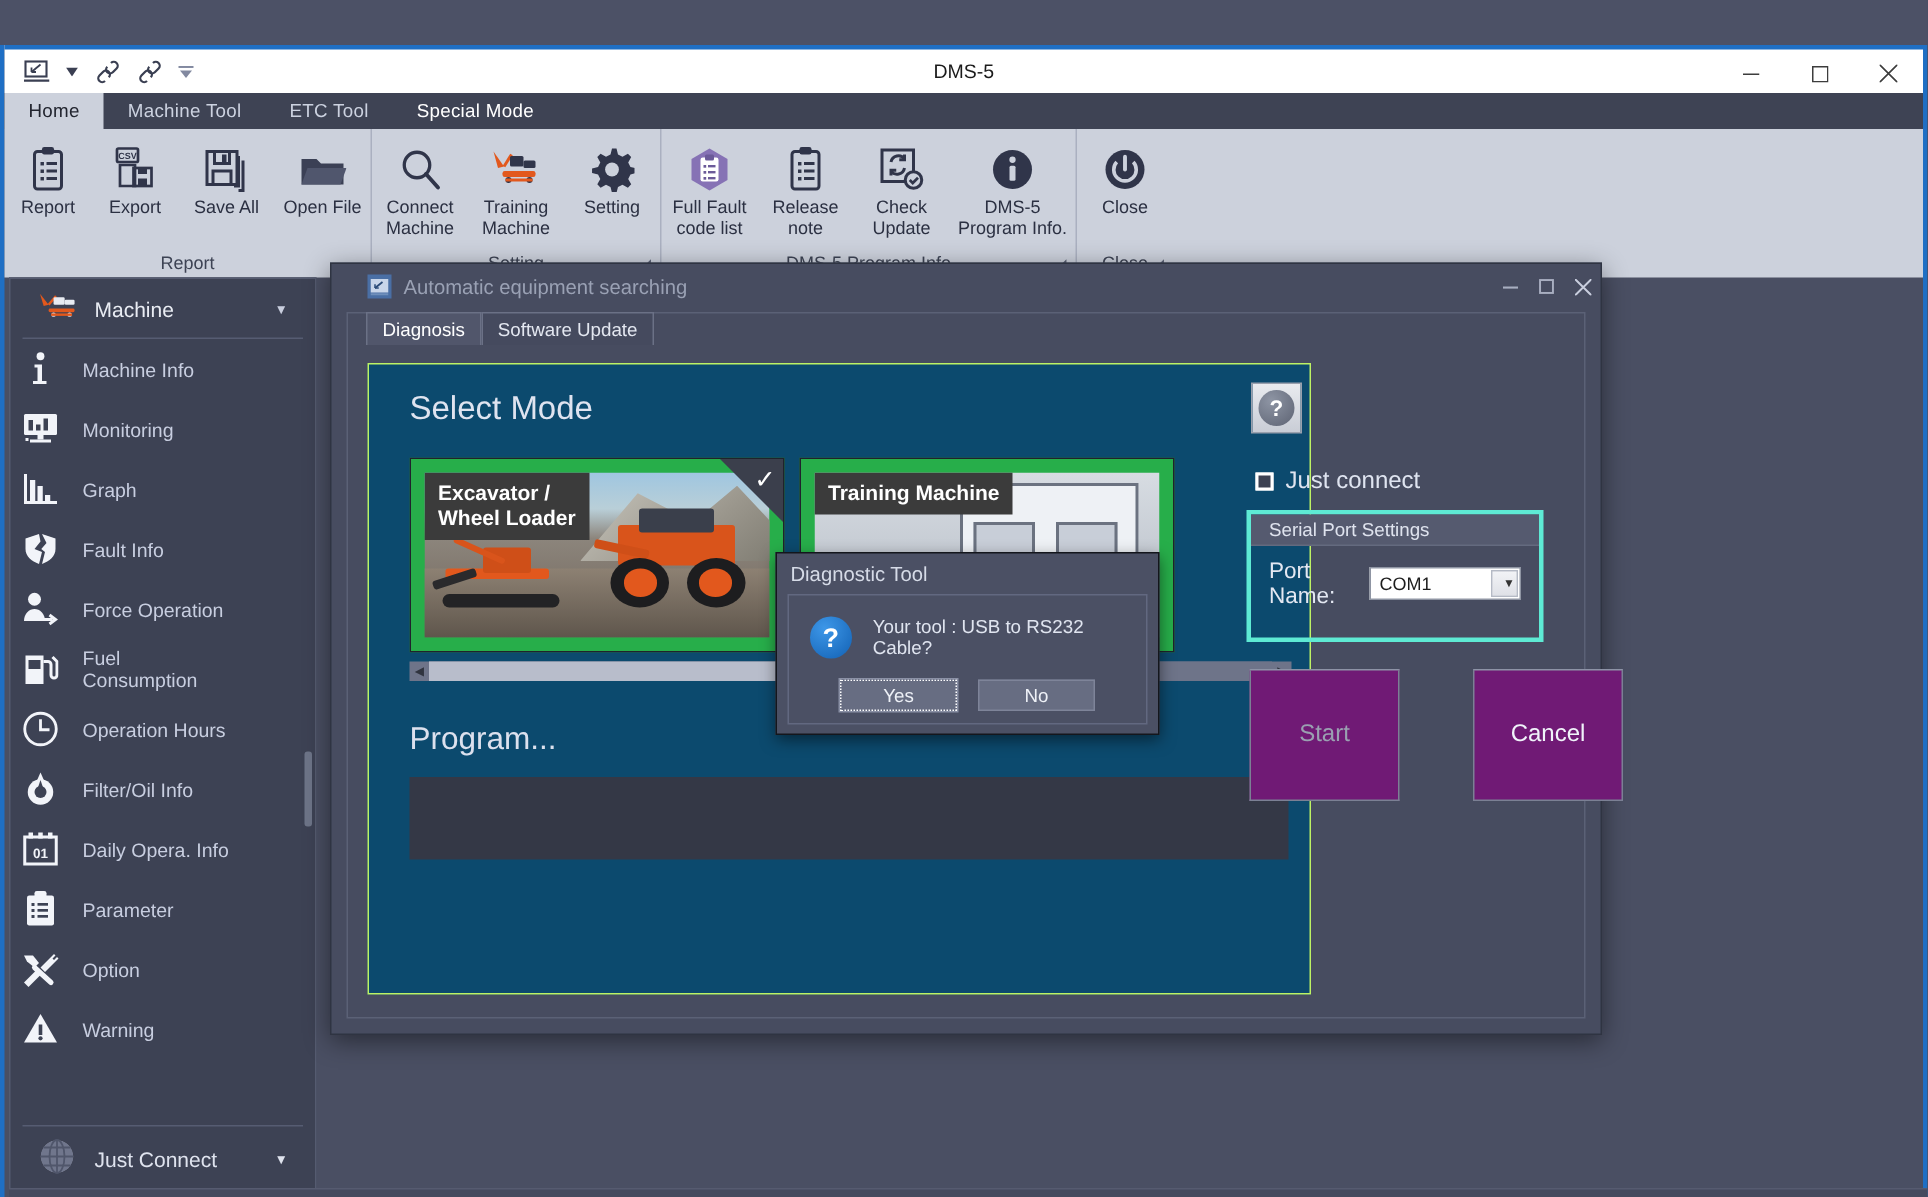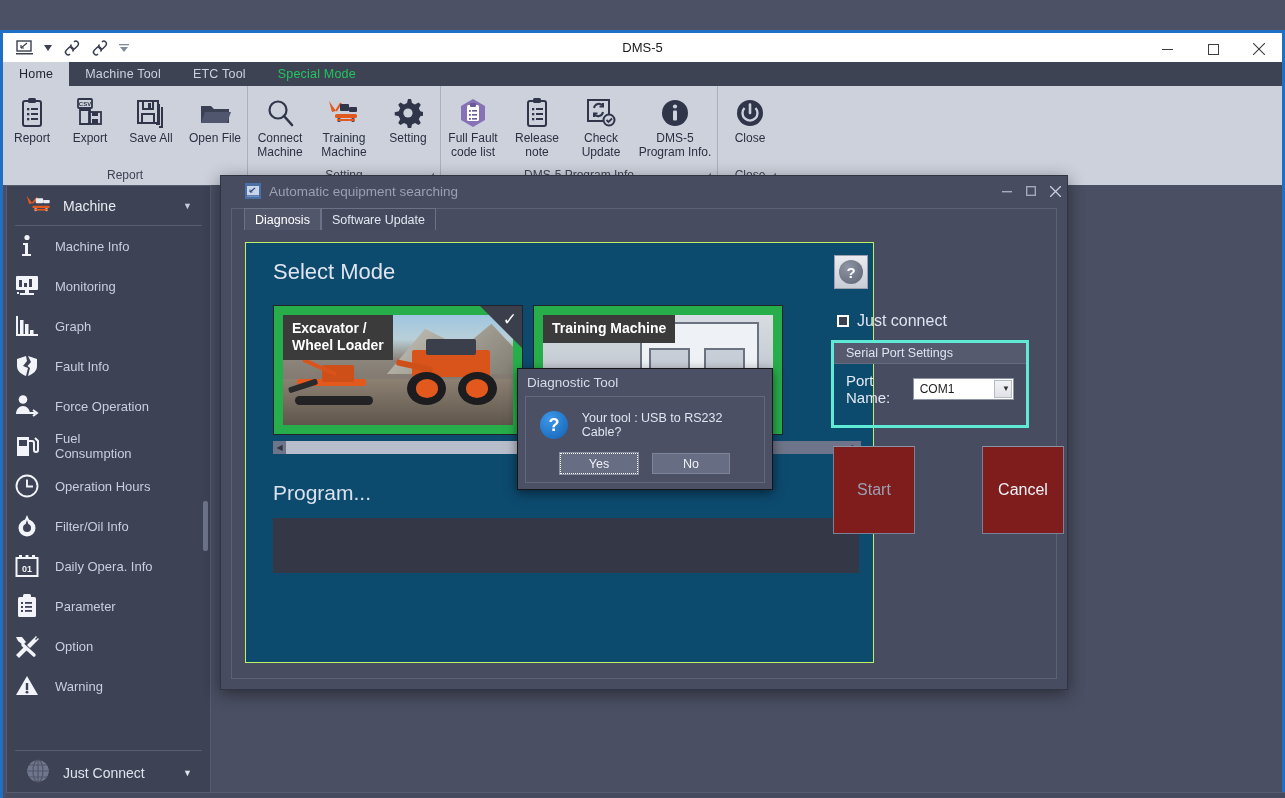"Special Mode" .rtab.special { color: #22c55e -> #ffffff }
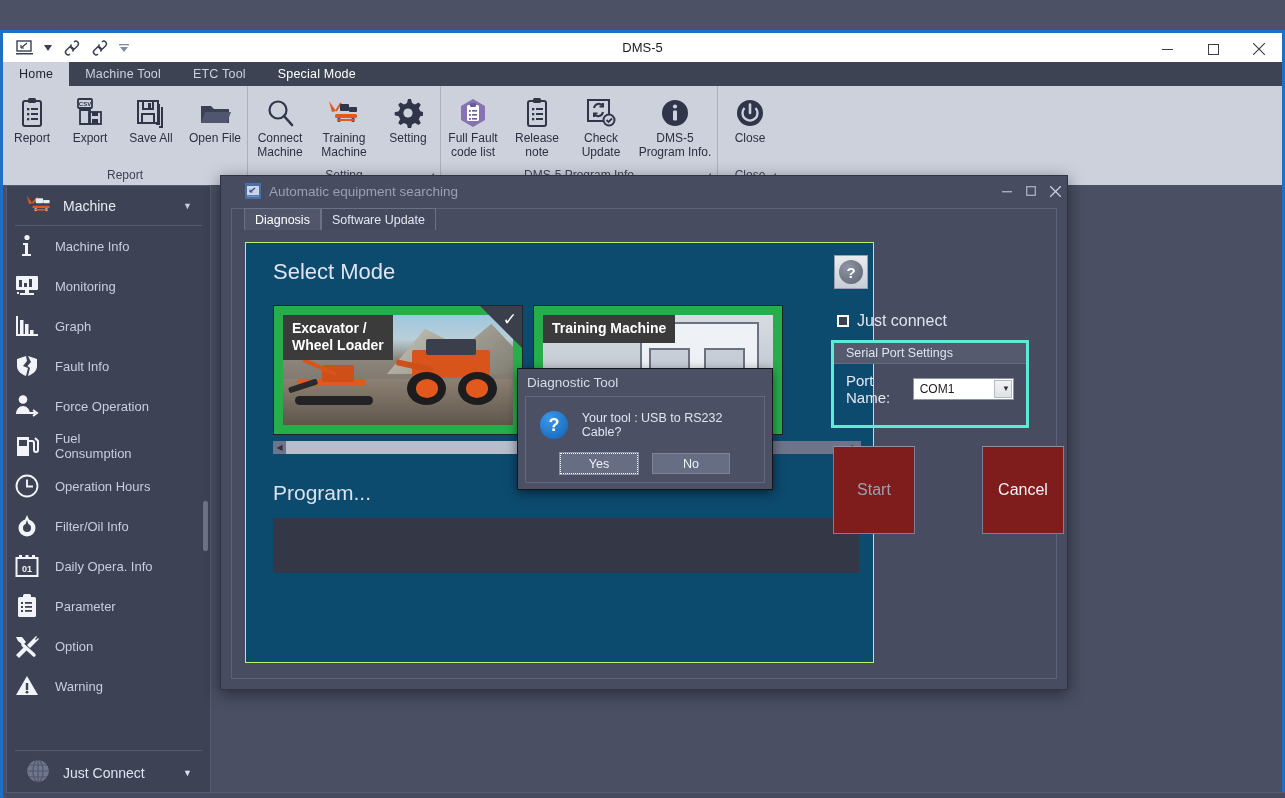"Start" .btn-big { background: #7f1d1d -> #701a75; width: 82px -> 100px }
